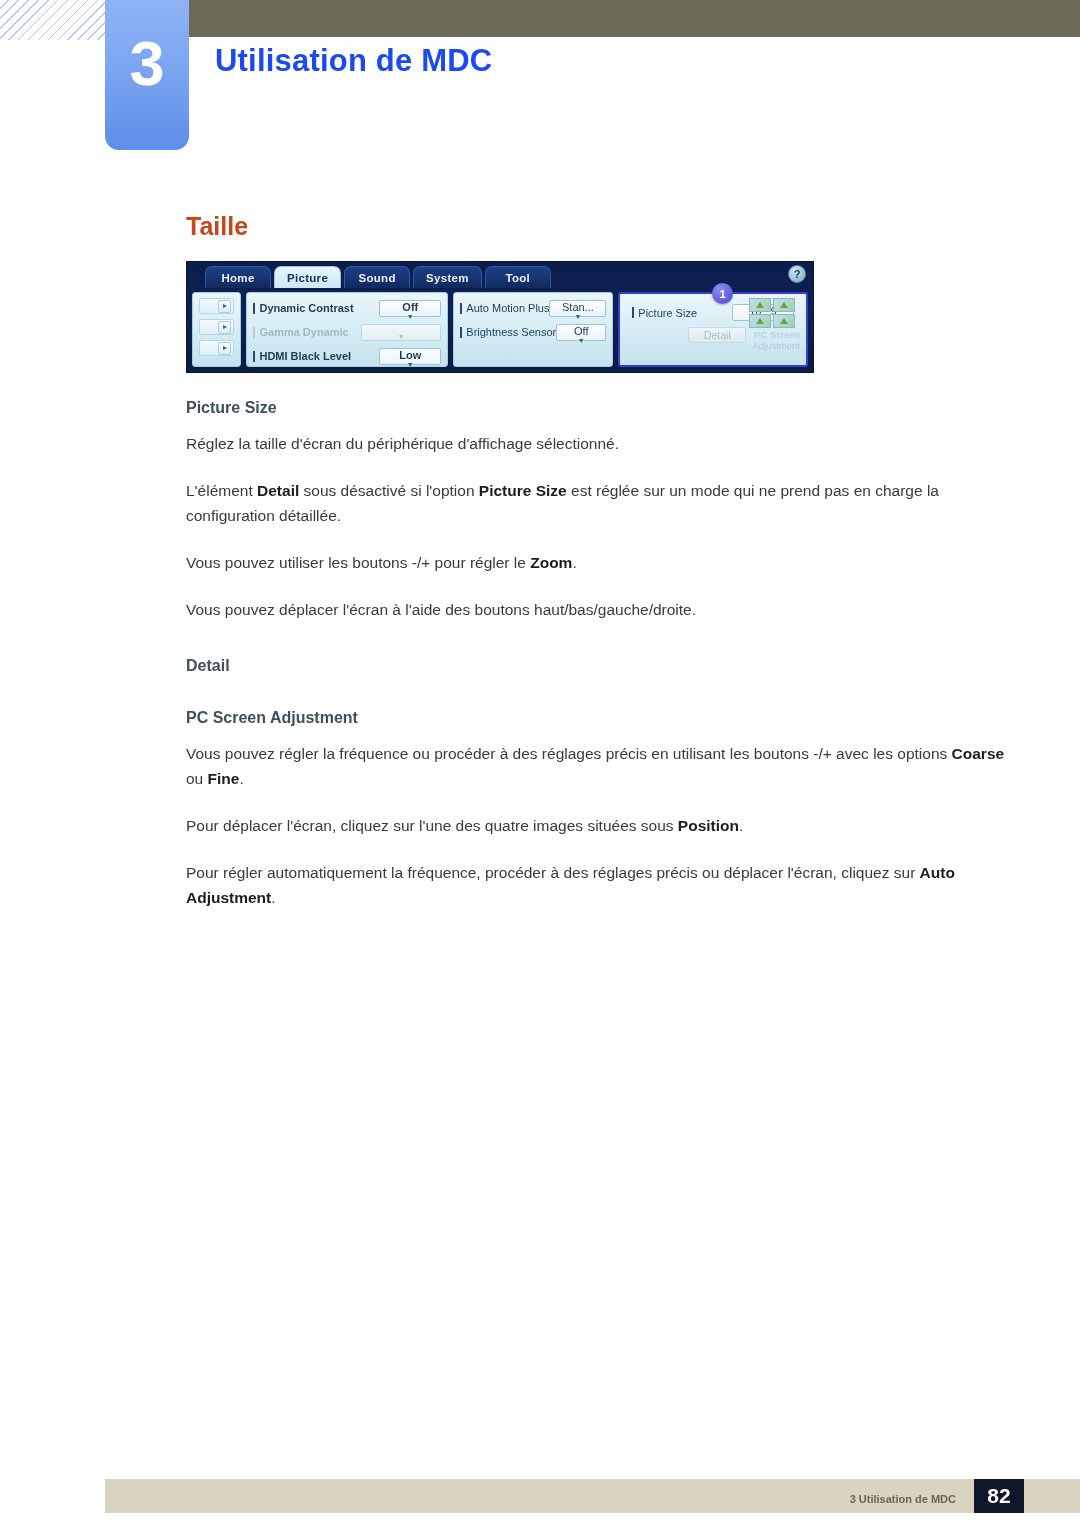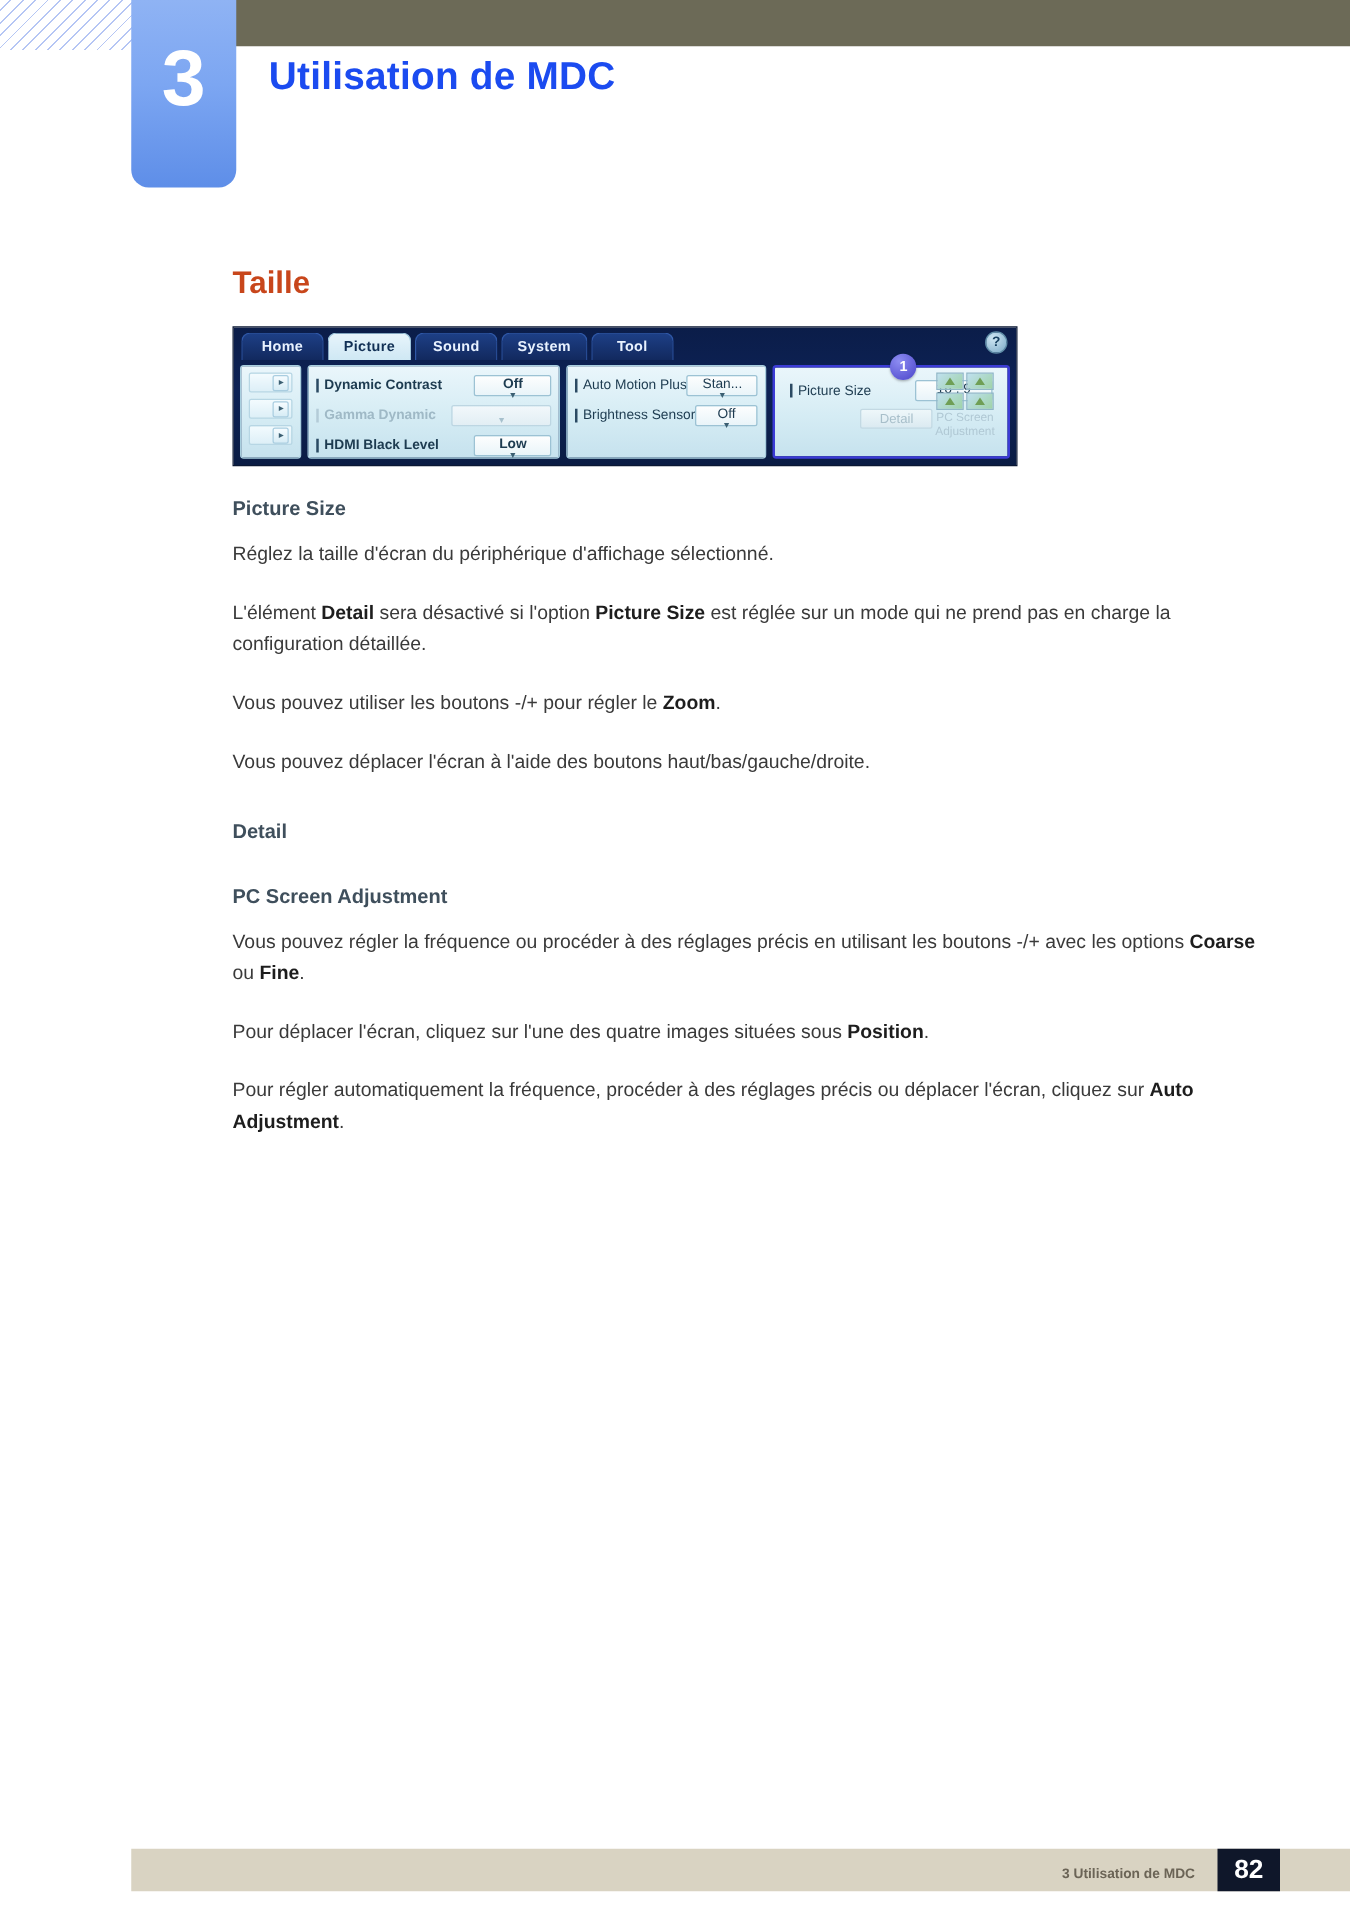"Home" .mdc-tabs { padding-left: 6px -> 18px }
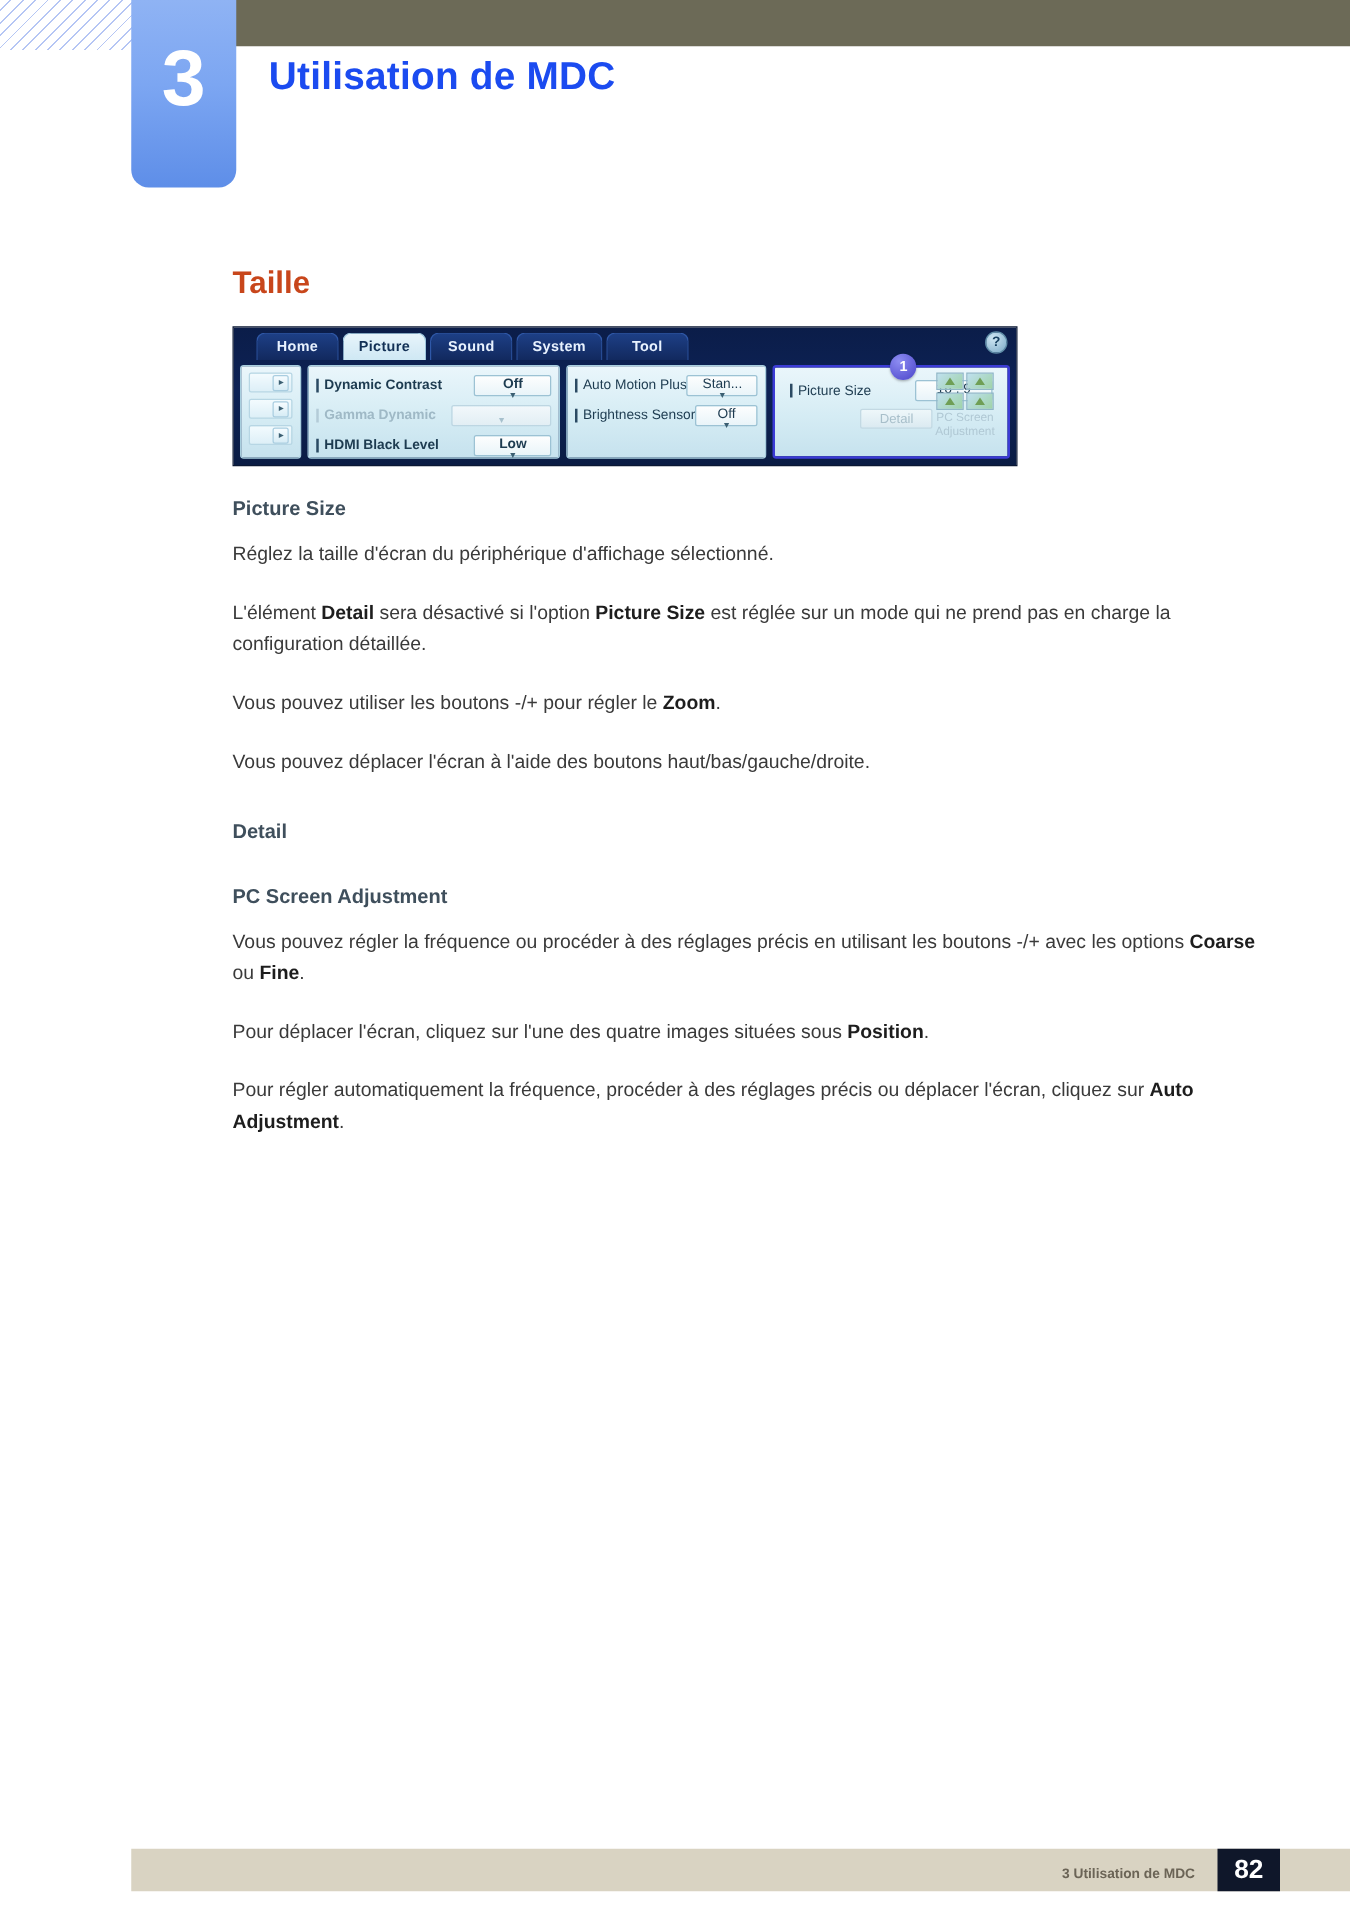"PC Screen" .pc-adj-label { text-align: none -> right }
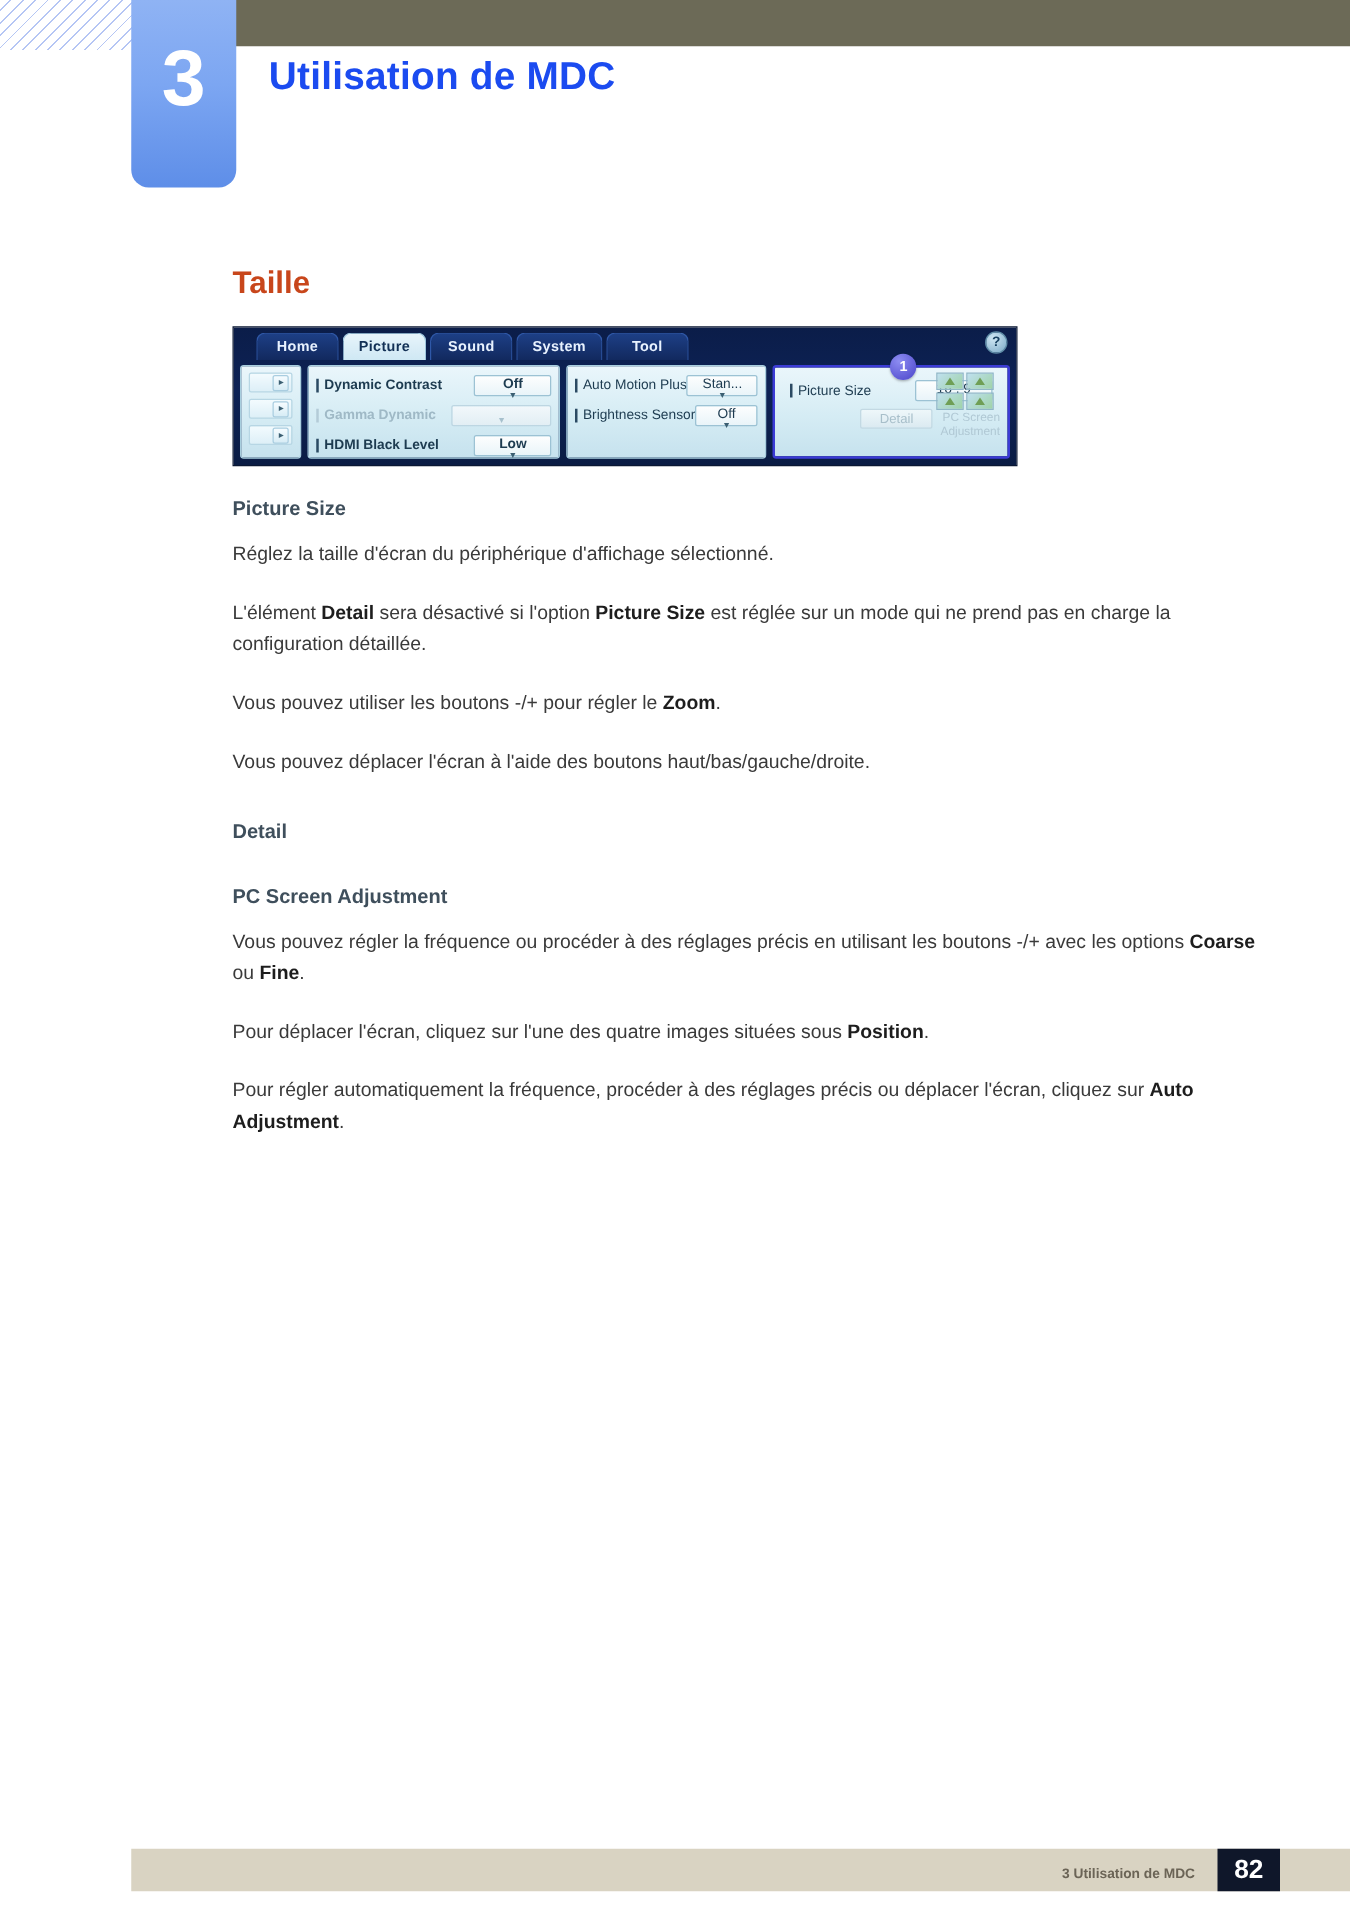"sera désactivé si l'option" span { text: sera -> sous }
